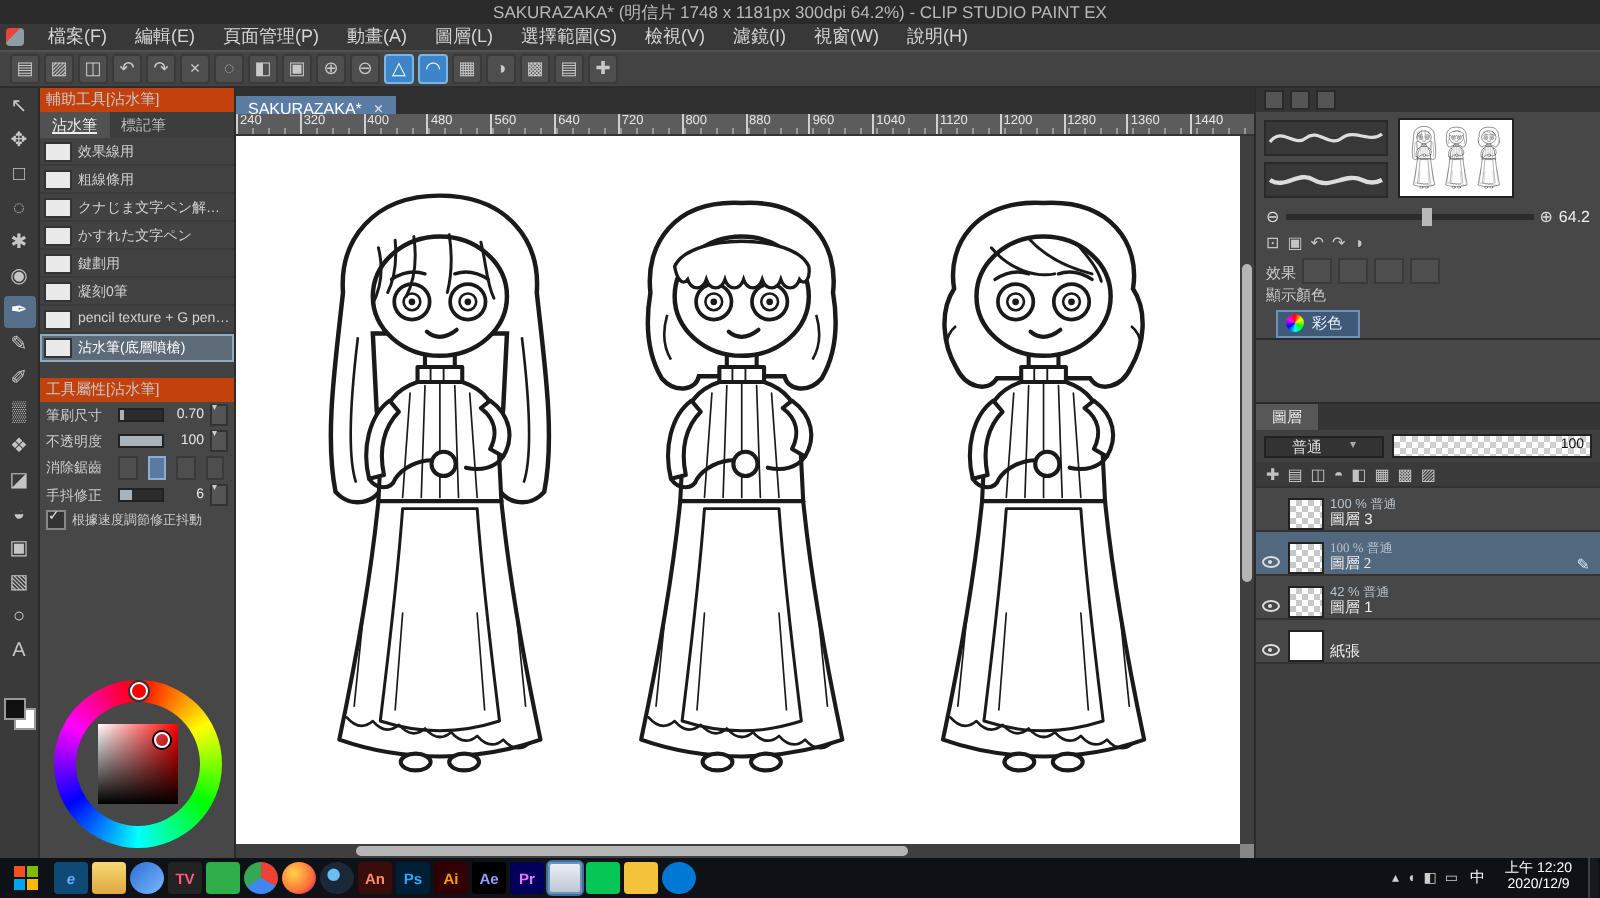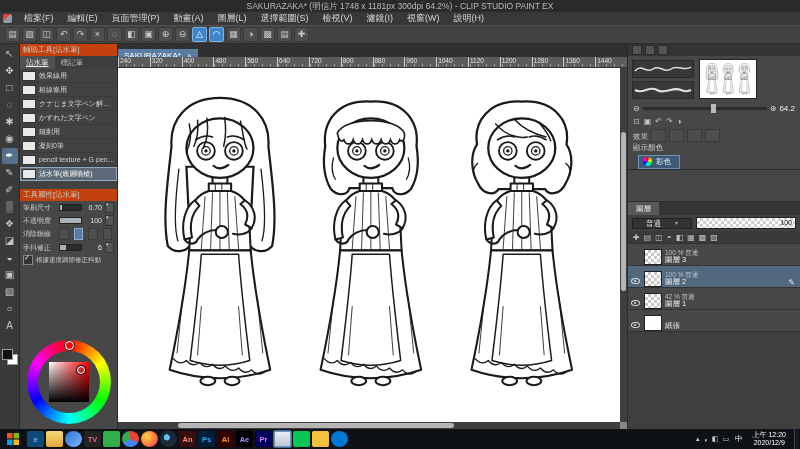"圖層 2" .layer-row[data-state="selected"] { font-family: none -> Liberation Serif, serif }
